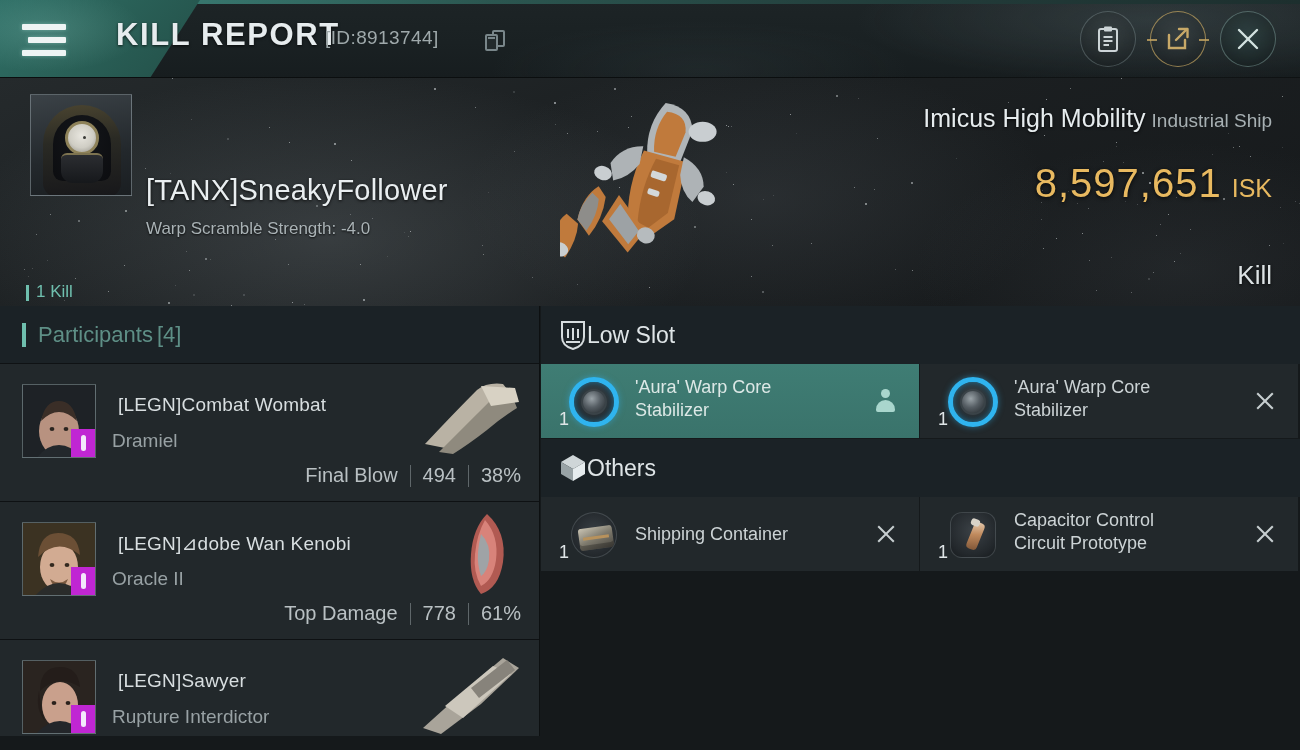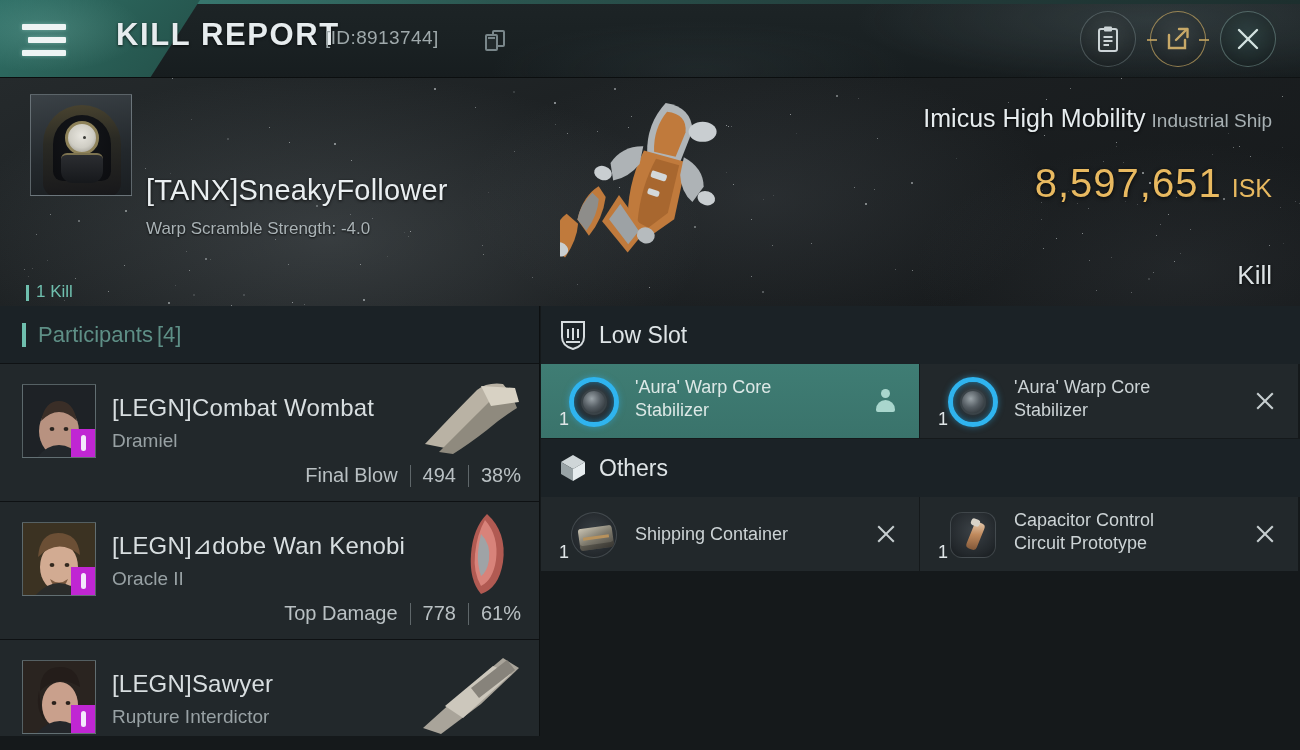"Low Slot" .sec-head { gap: 12px -> none }
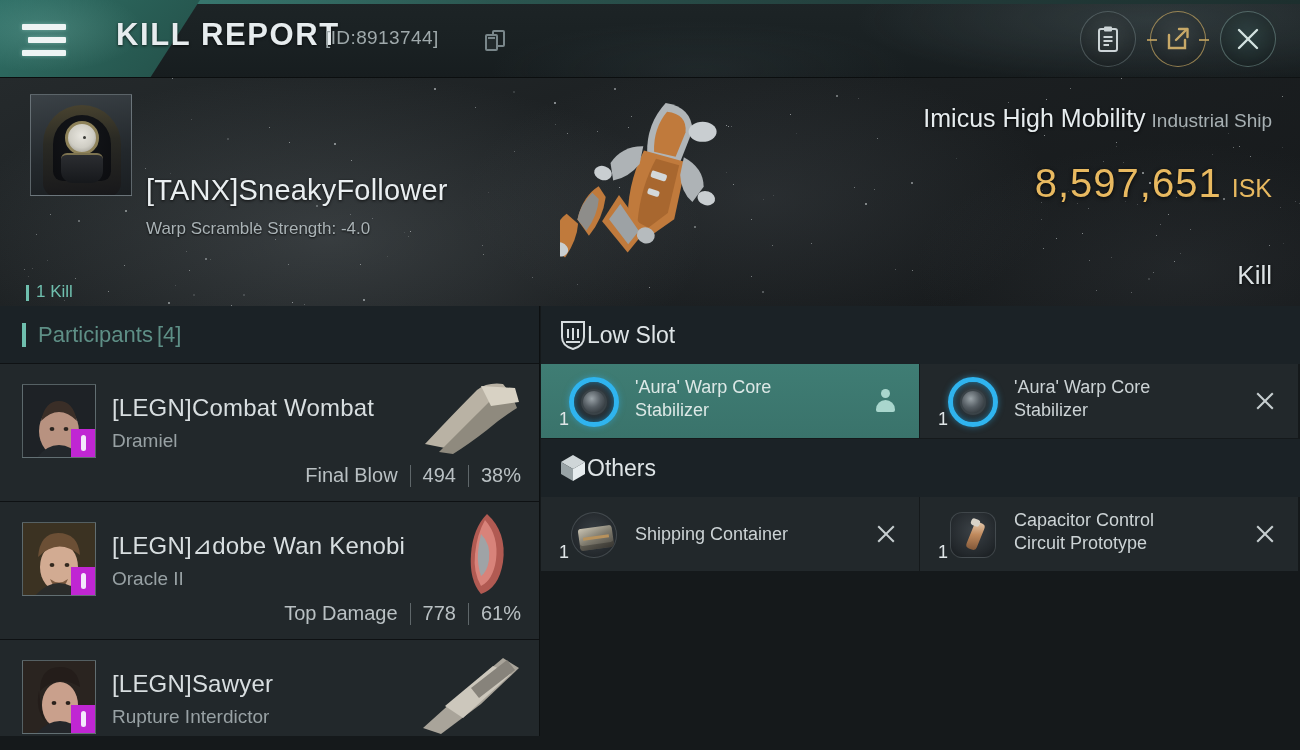"[LEGN]Combat Wombat" .part-name { font-size: 24px -> 19px; left: 112px -> 118px }
